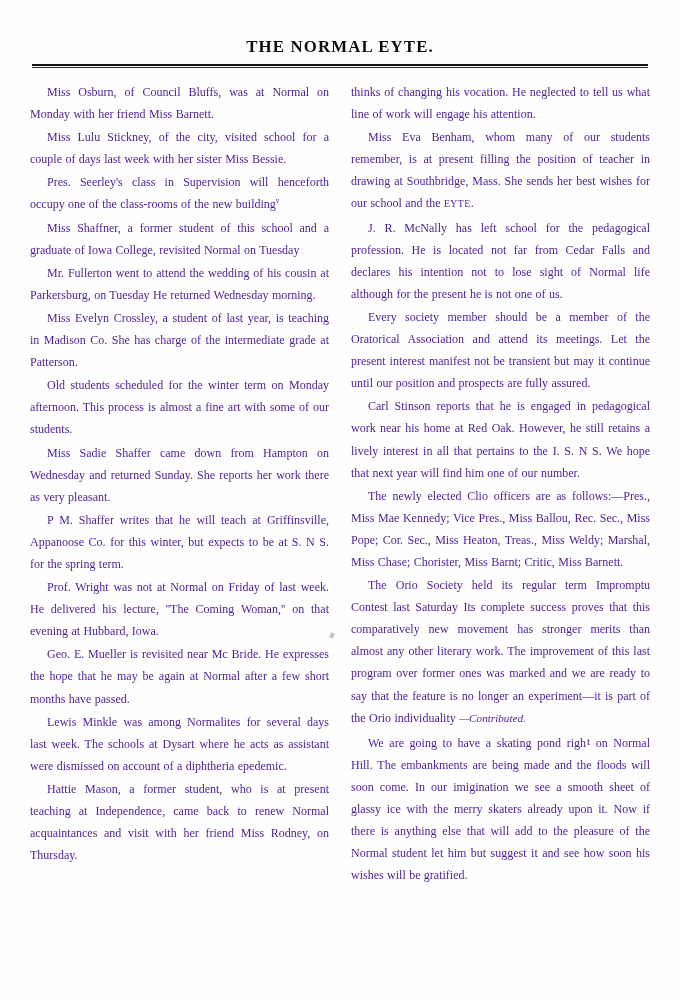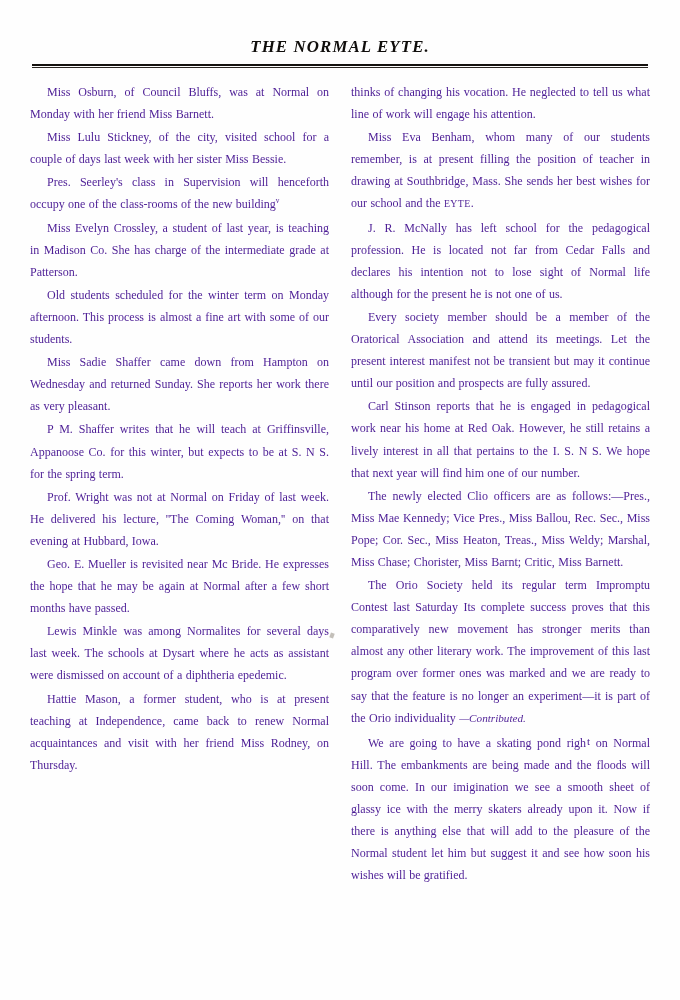"THE NORMAL EYTE." .masthead { font-style: italic -> none }
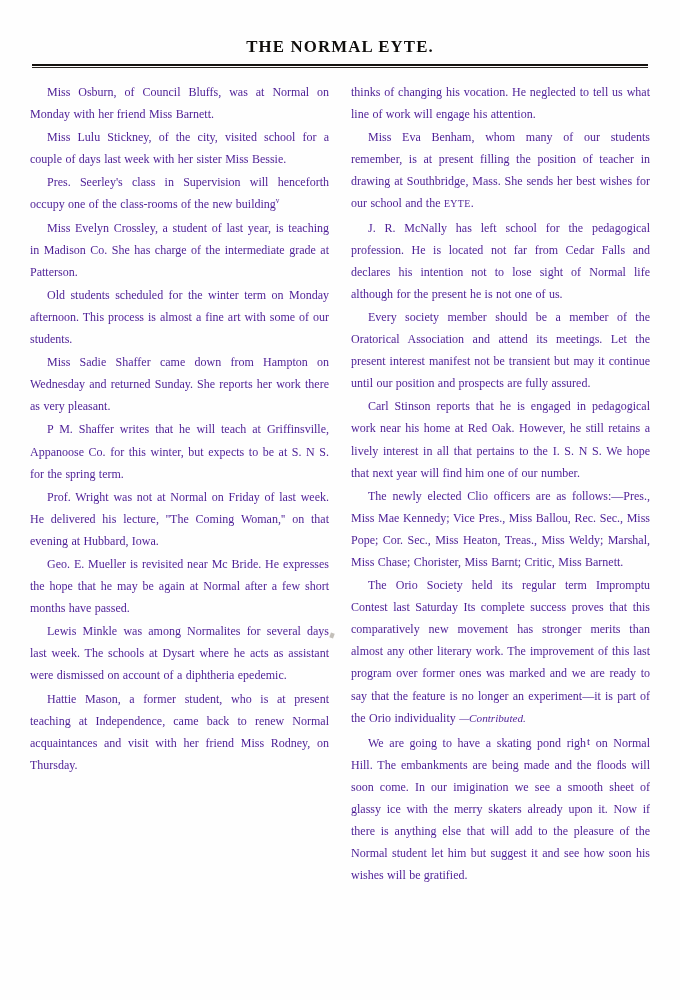"Miss Shaffner, a former student" p.para { html: none -> <p>Miss Shaffner, a former student of this school and a graduate of Iowa College, revisited Normal on Tuesday</p> }
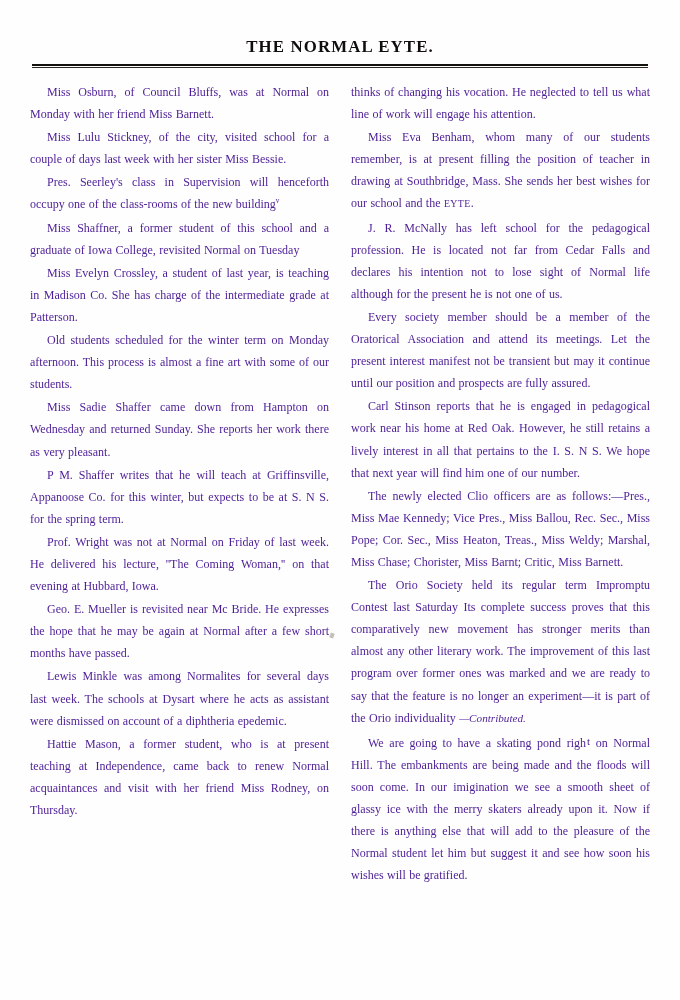"Mr. Fullerton went to attend" p.para { html: none -> <p>Mr. Fullerton went to attend the wedding of his cousin at Parkersburg, on Tuesday He returned Wednesday morning.</p> }
